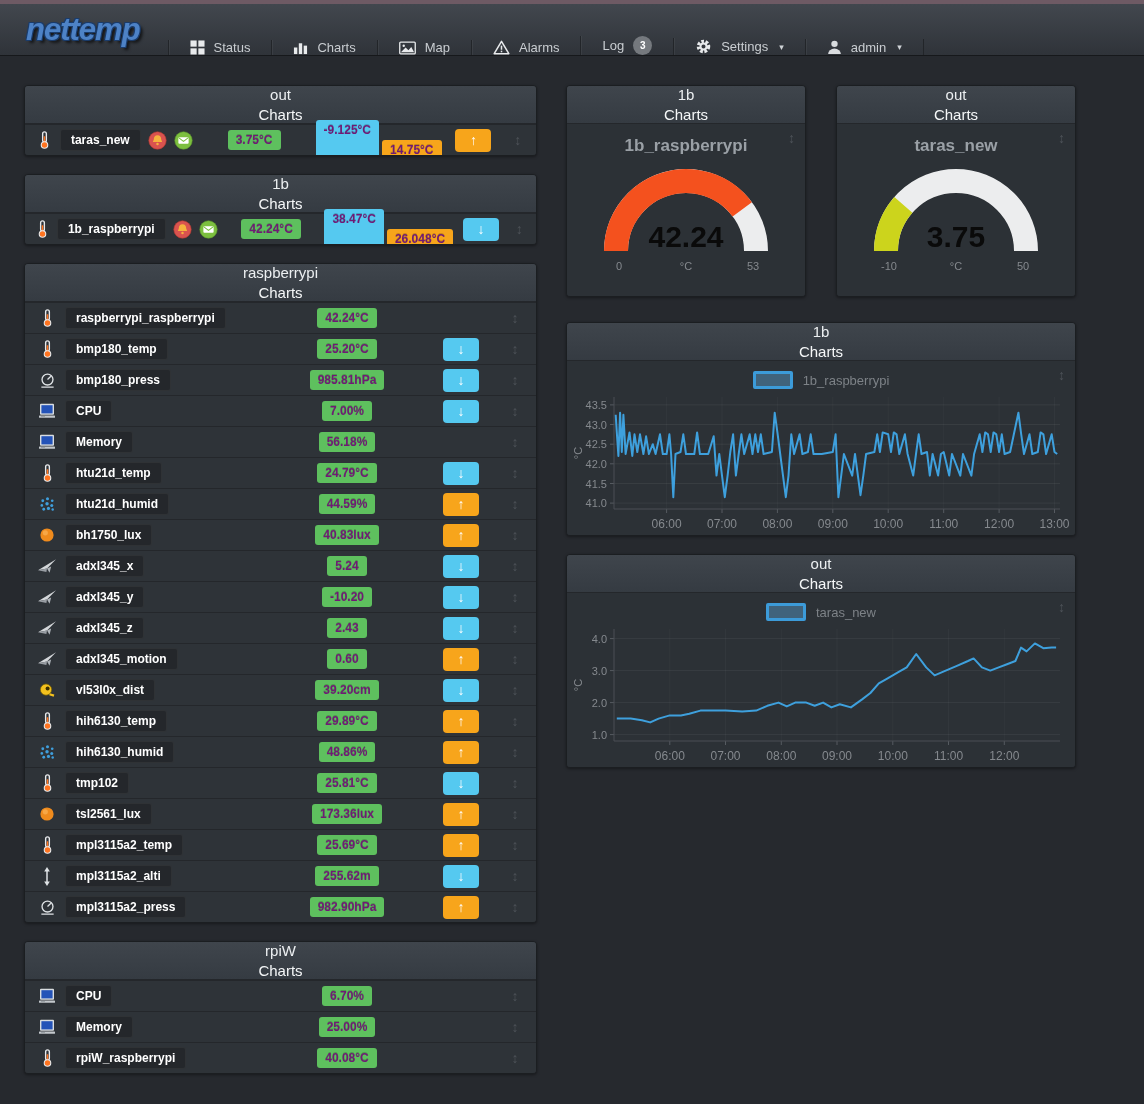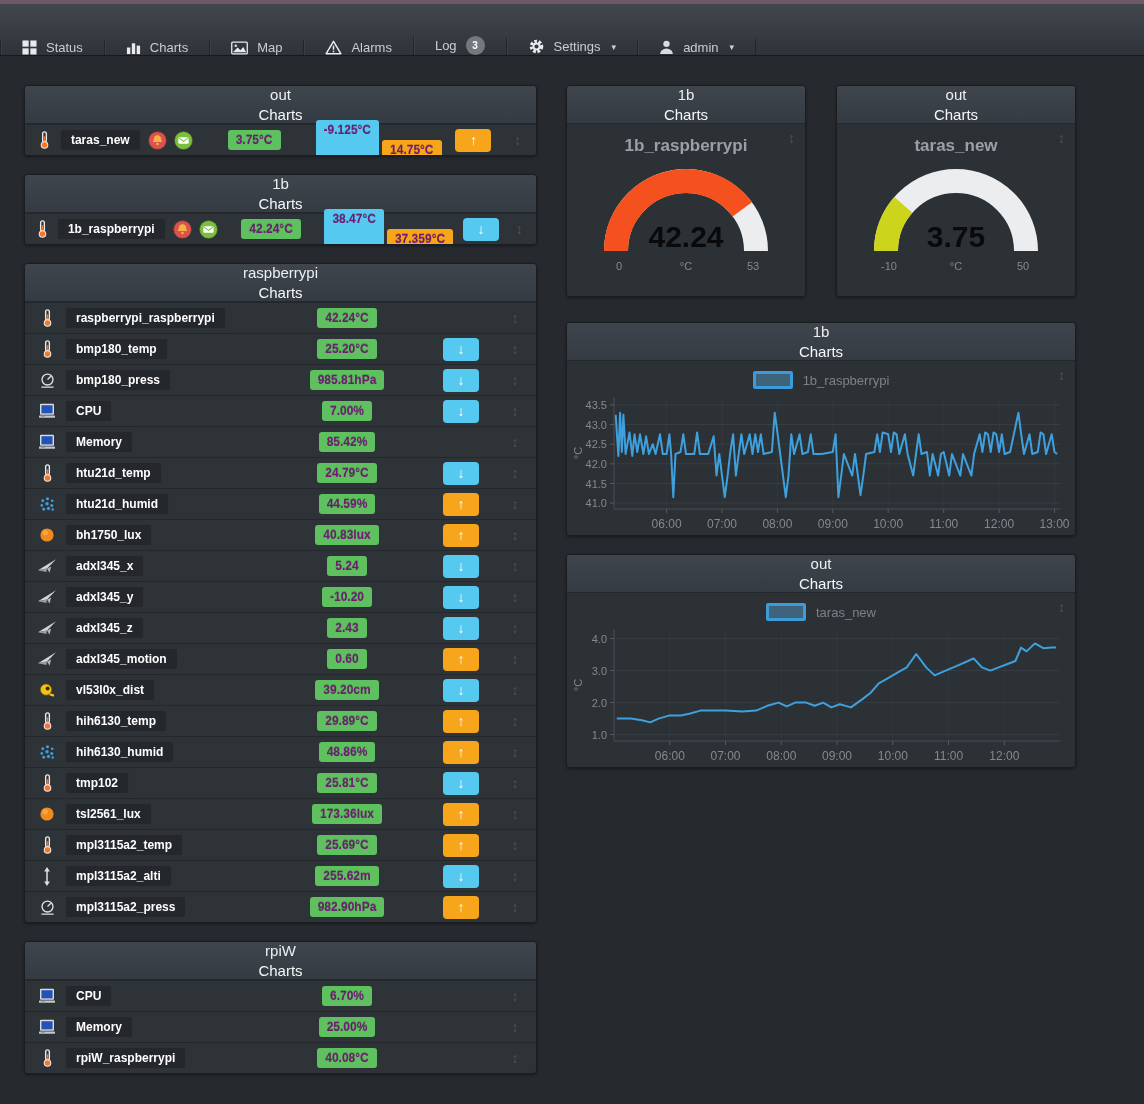"nettemp" div.logo { html: none -> <div>nettemp</div> }
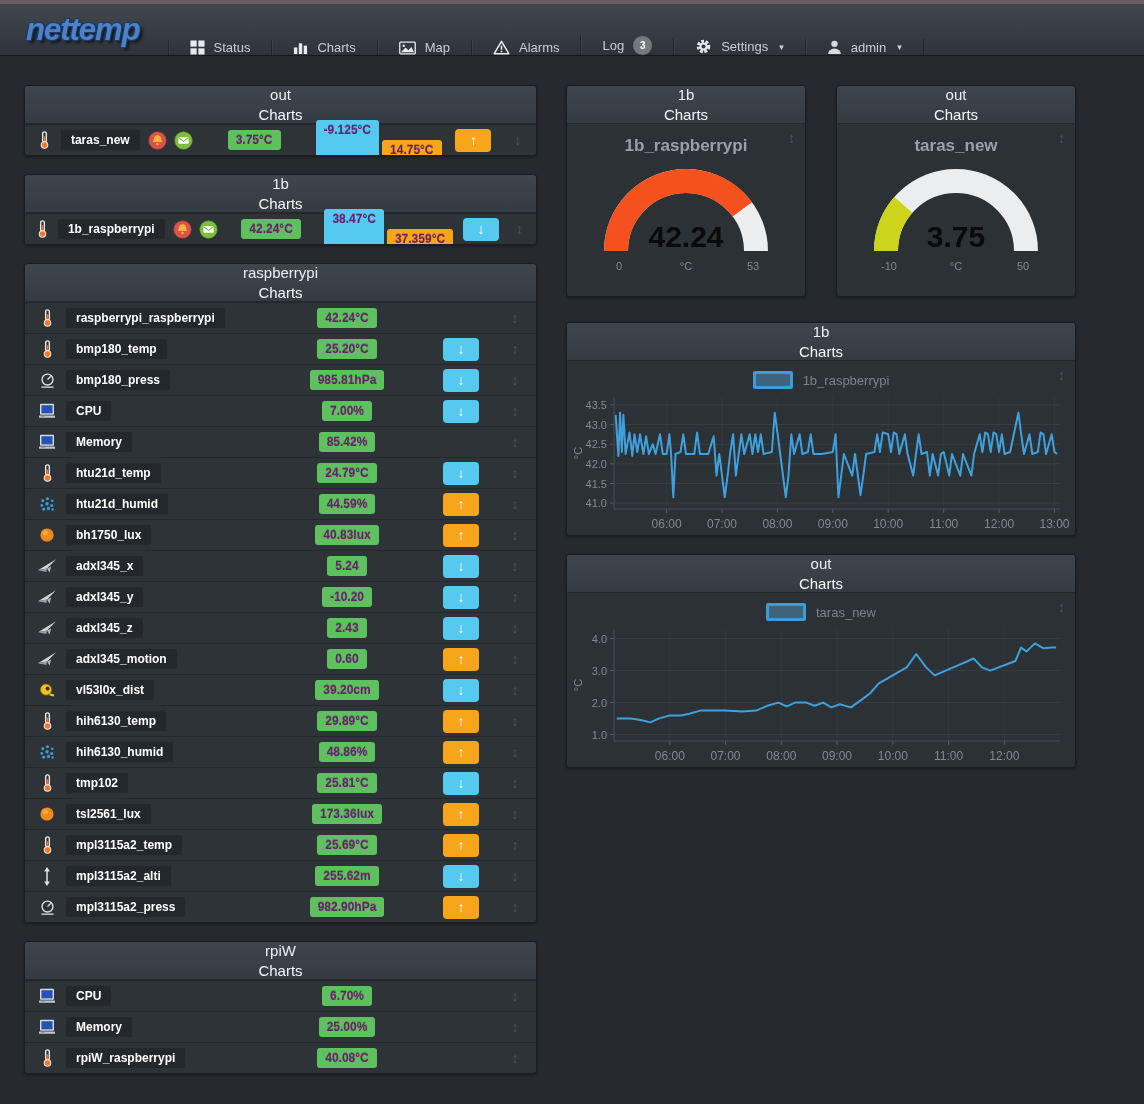"37.359°C" span.badge { text: 37.359 -> 26.048 }
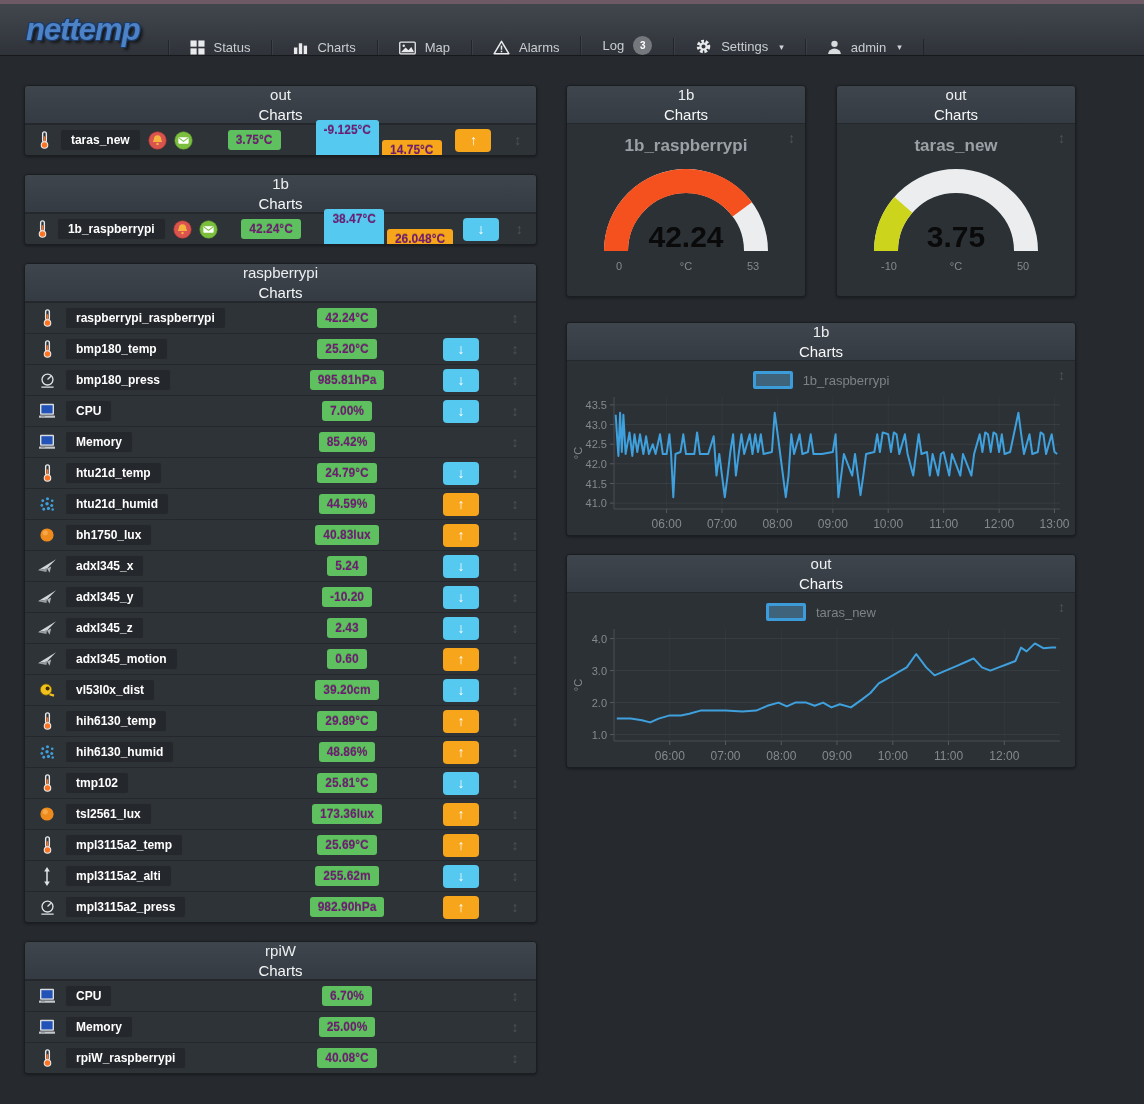"85.42%" span.badge { text: 85.42% -> 56.18% }
